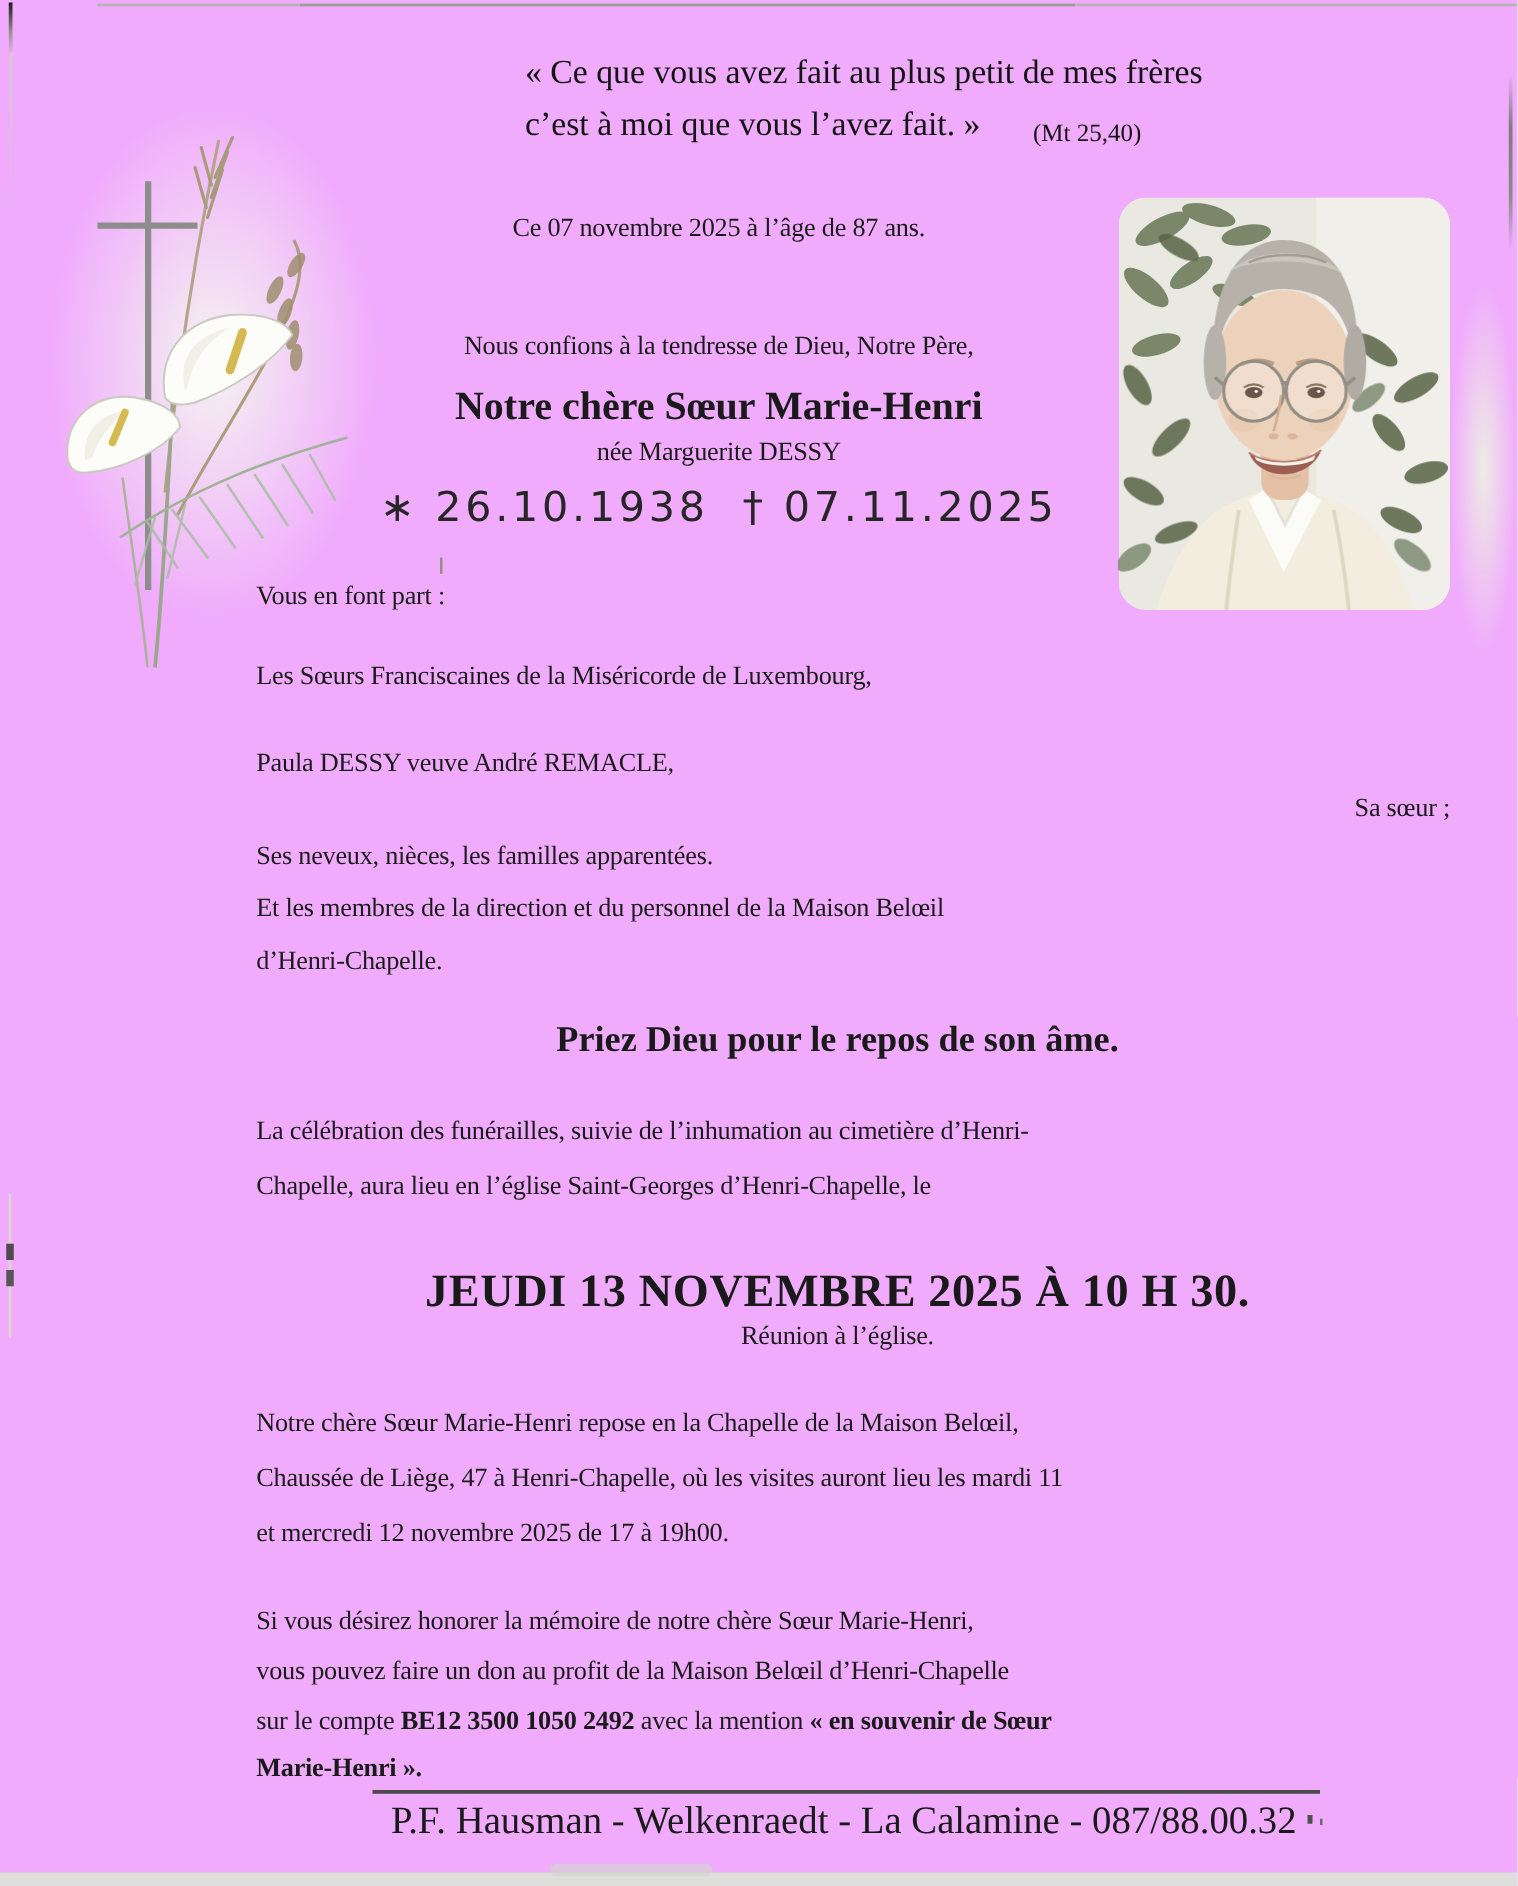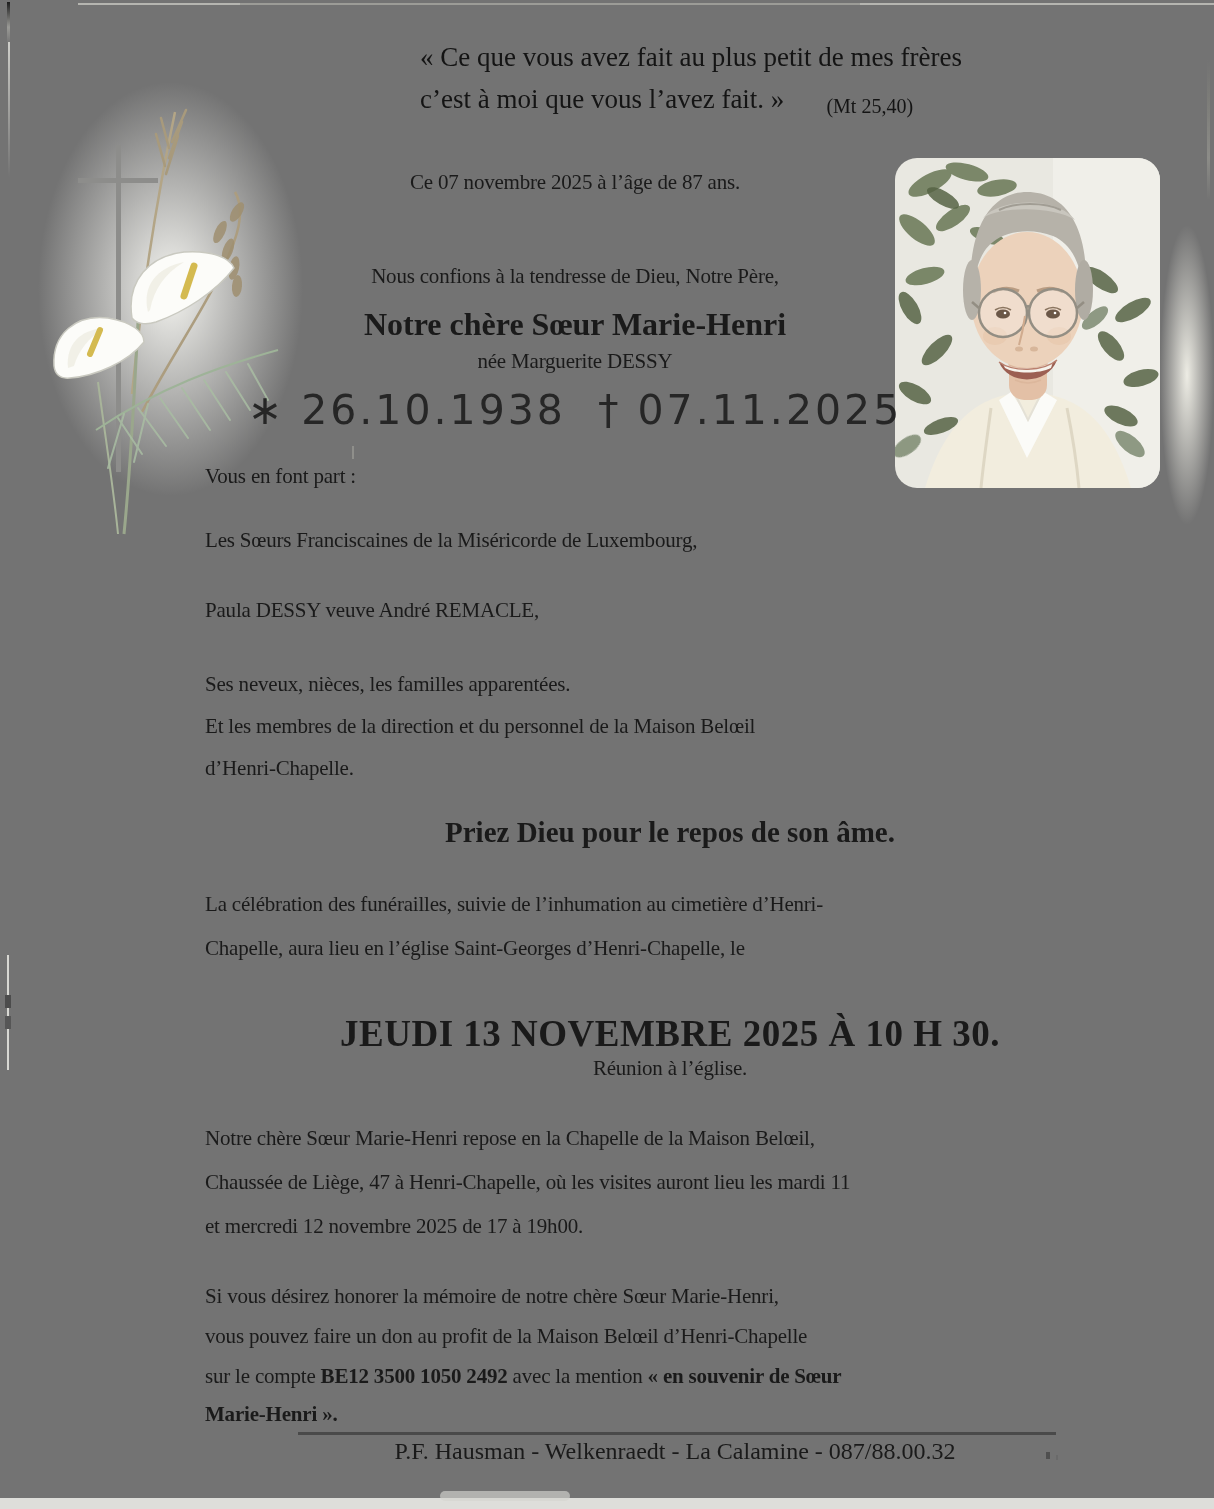"« Ce que vous avez" #page { background: #737373 -> #f0abfc }
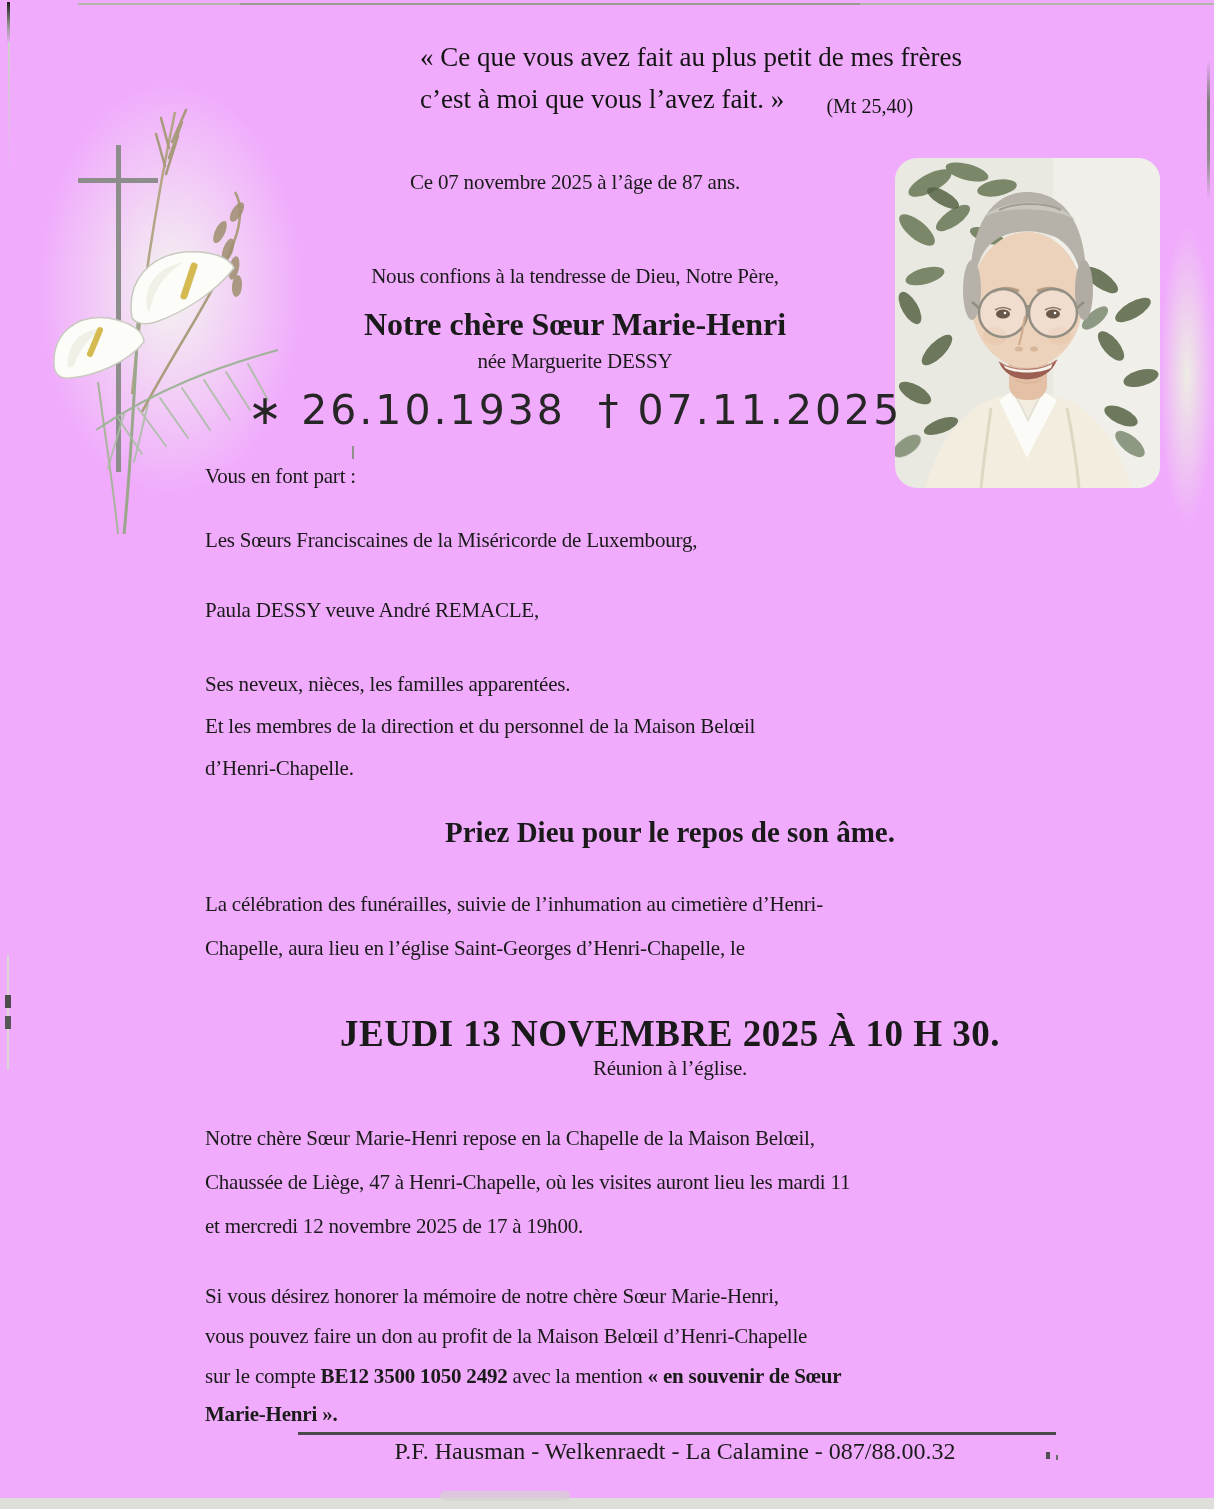"∗ 26.10.1938 † 07.11.2025" .dates { font-size: 41px -> 33px }
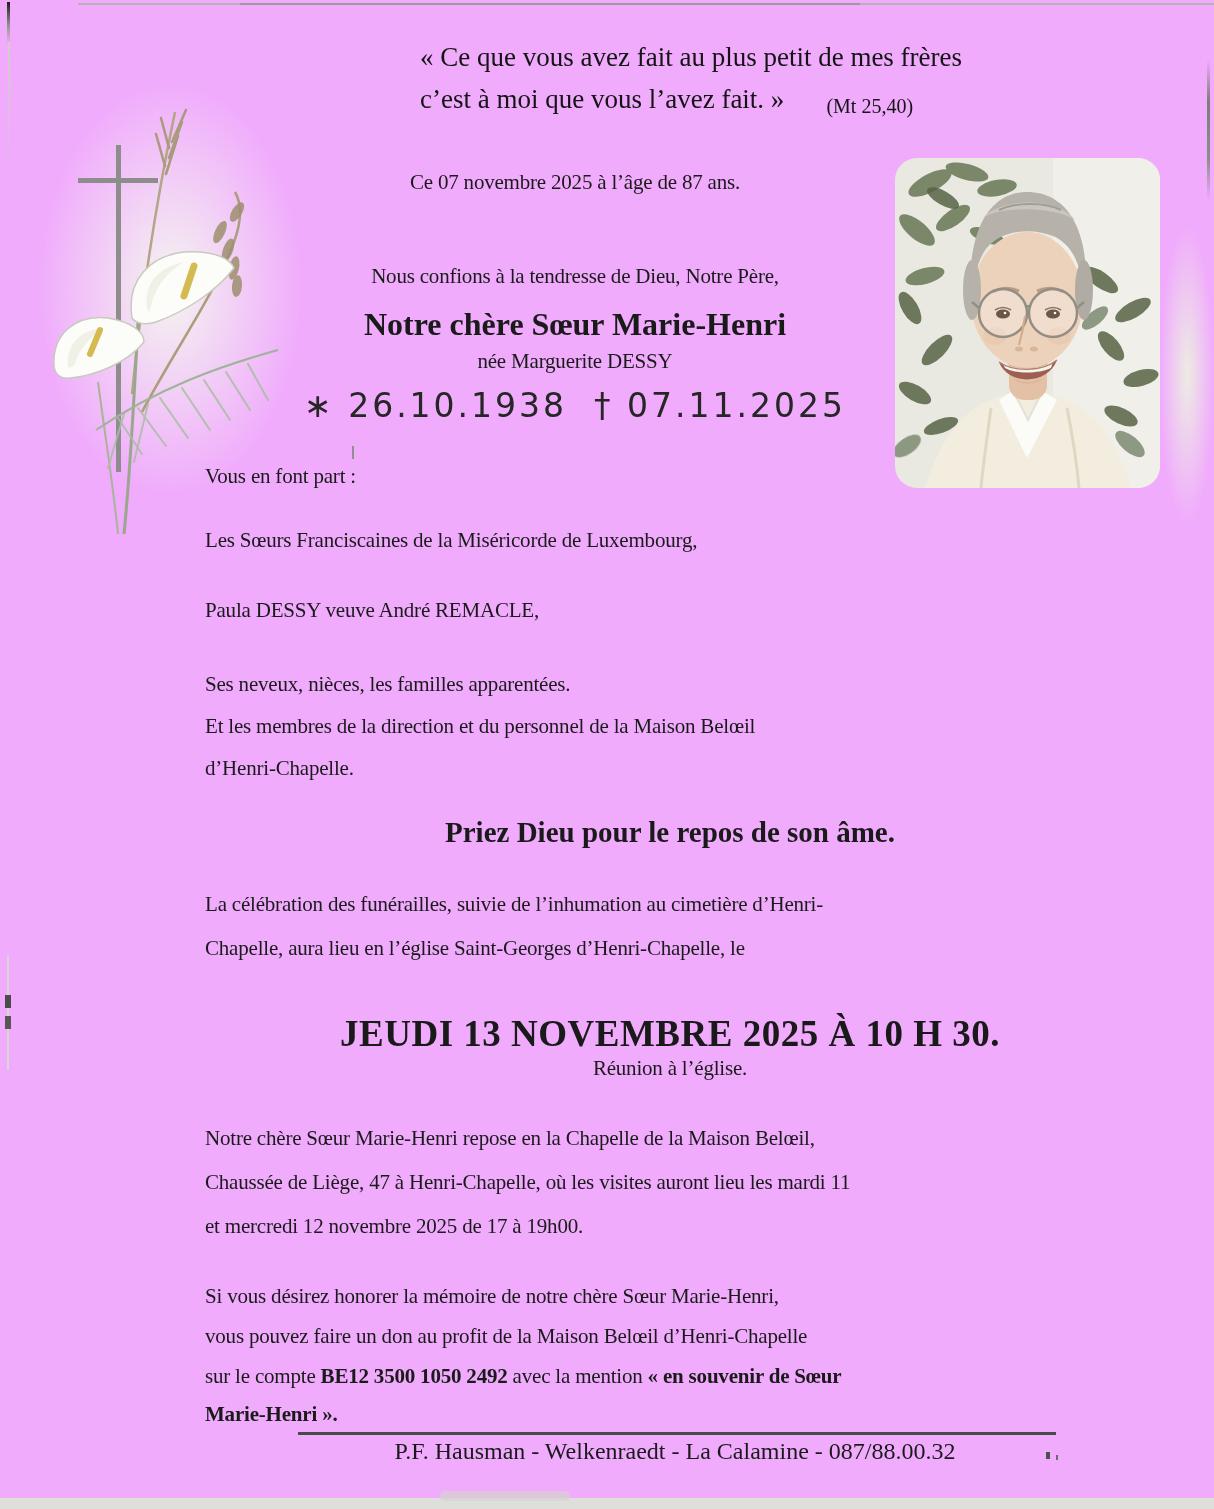"Sa sœur ;" div.abs { html: none -> <div>Sa sœur ;</div> }
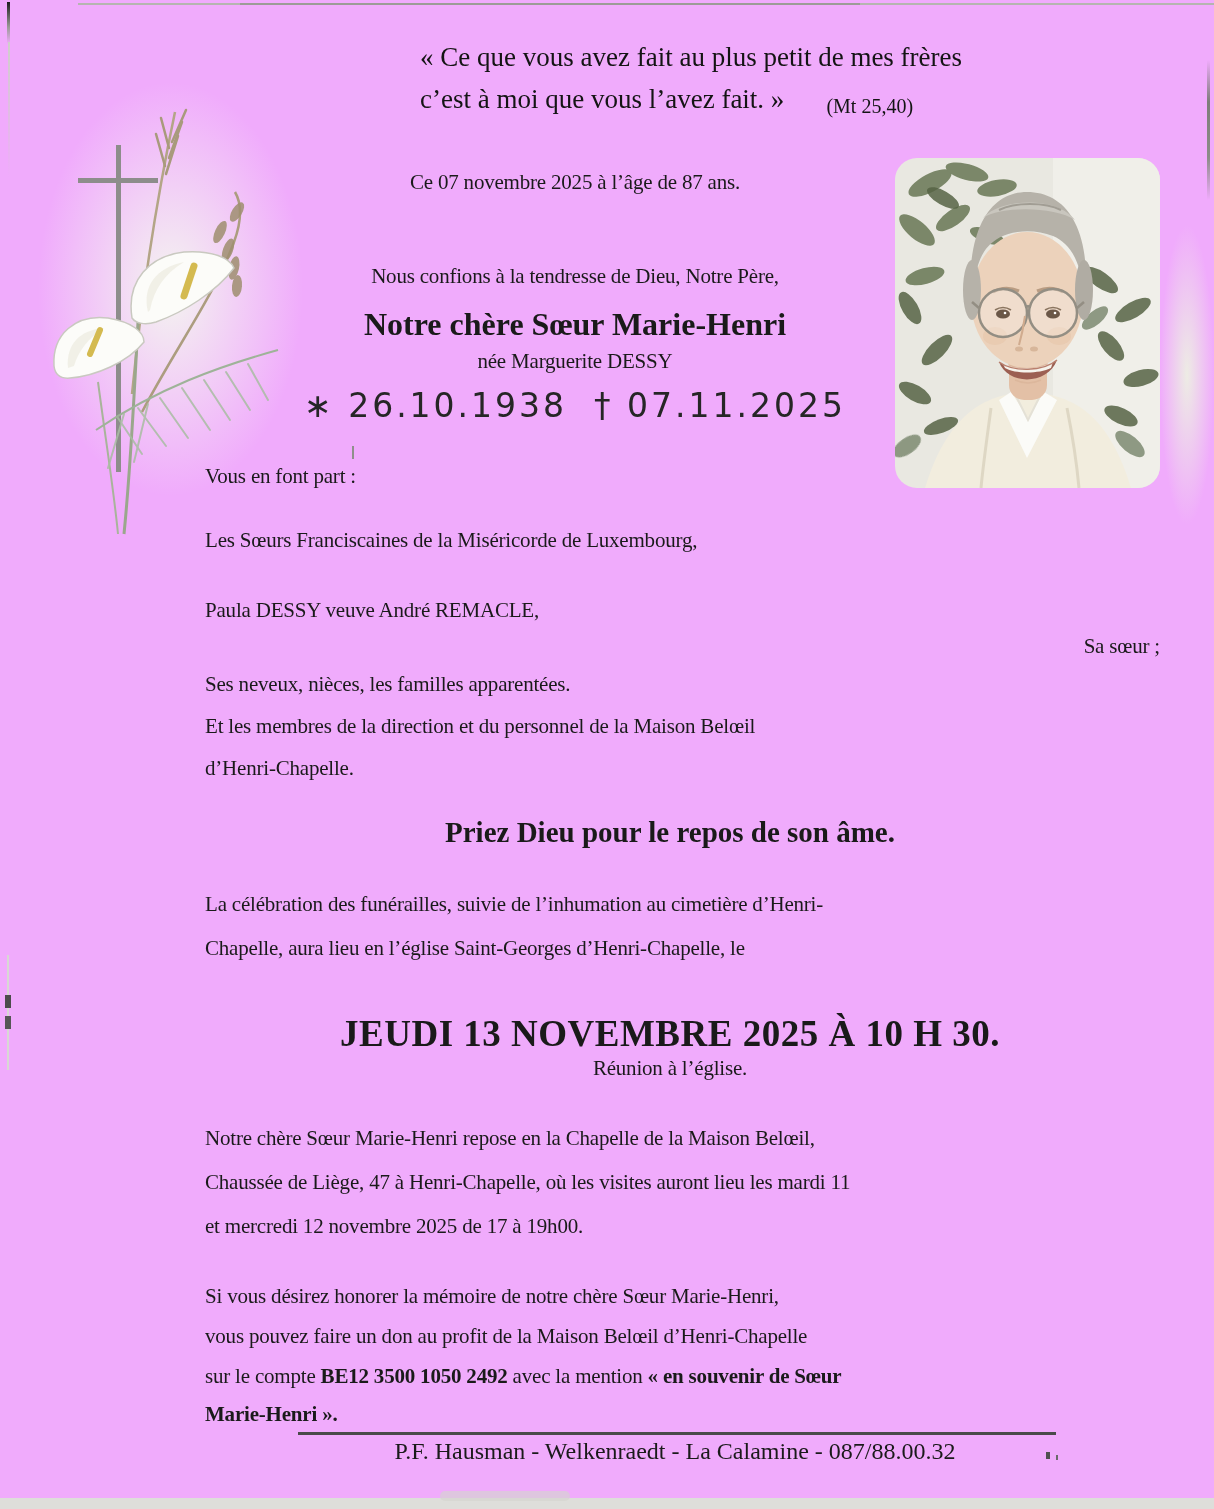"P.F. Hausman - Welkenraedt -" .footer-t { font-size: 24px -> 31px }
